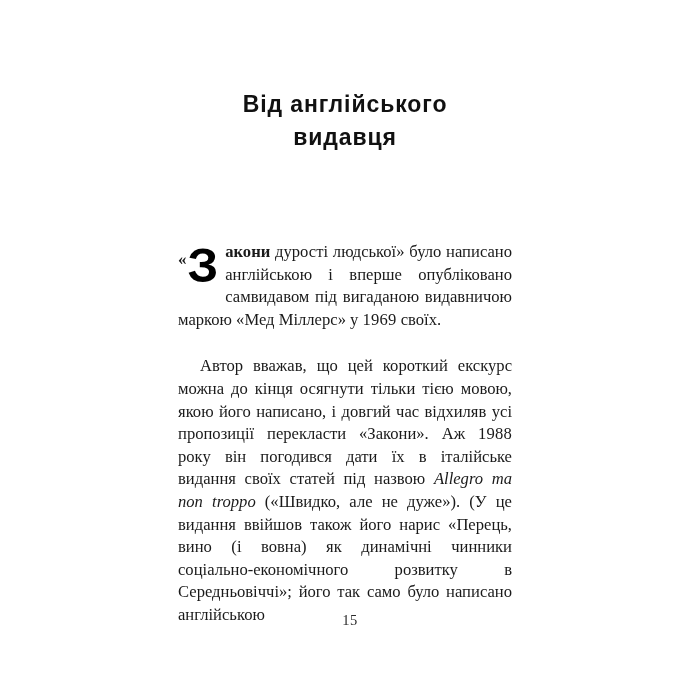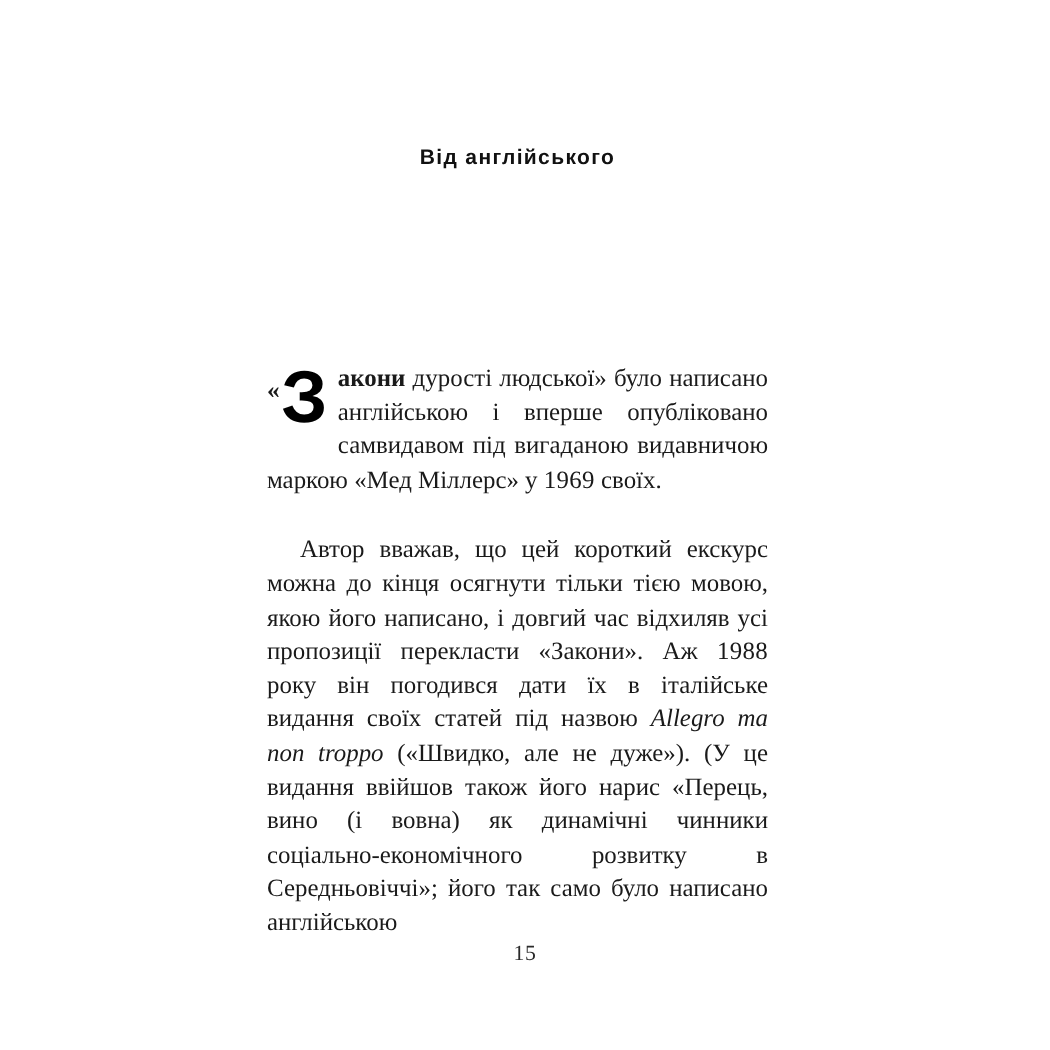"Від англійського" .chapter-heading { font-size: 14px -> 23px }
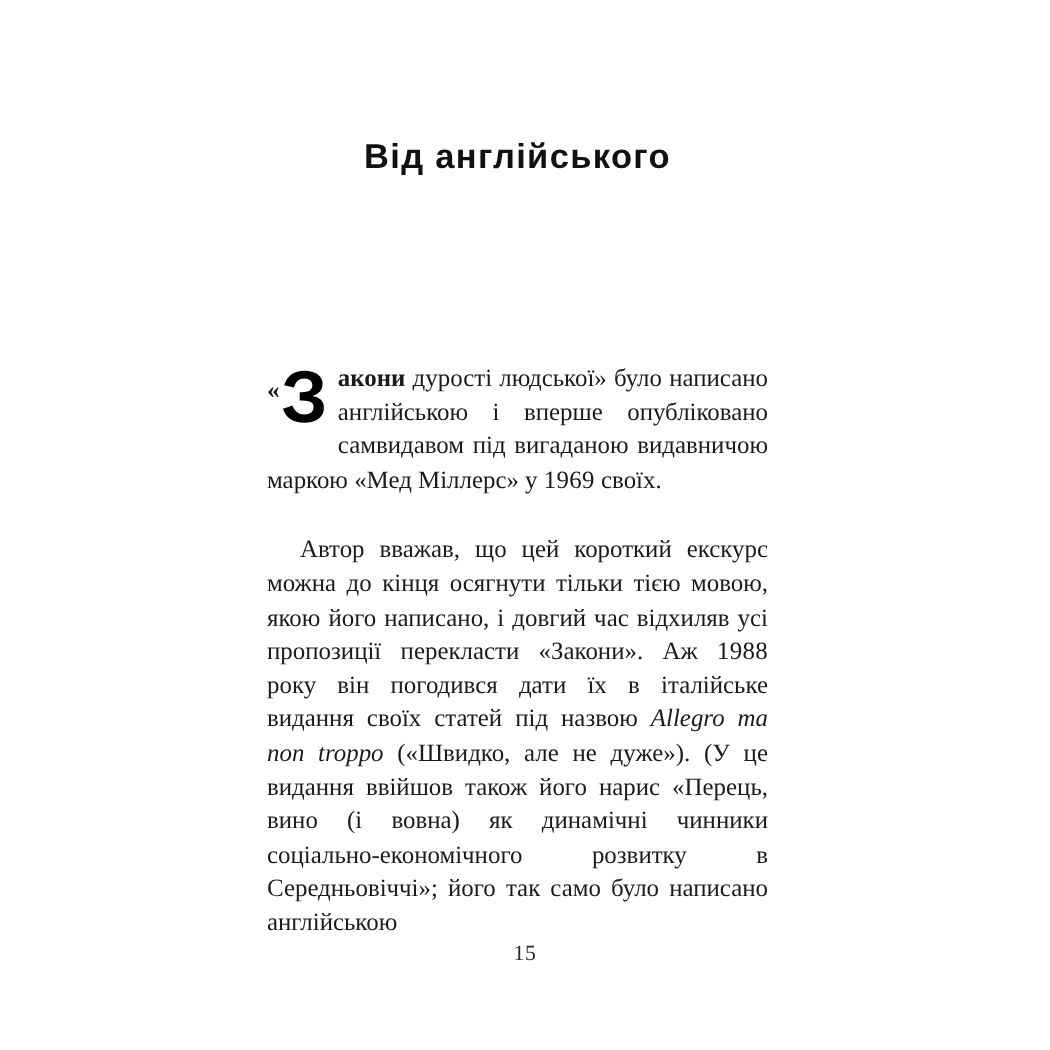"видавця" span.line { html: none -> <span>видавця</span> }
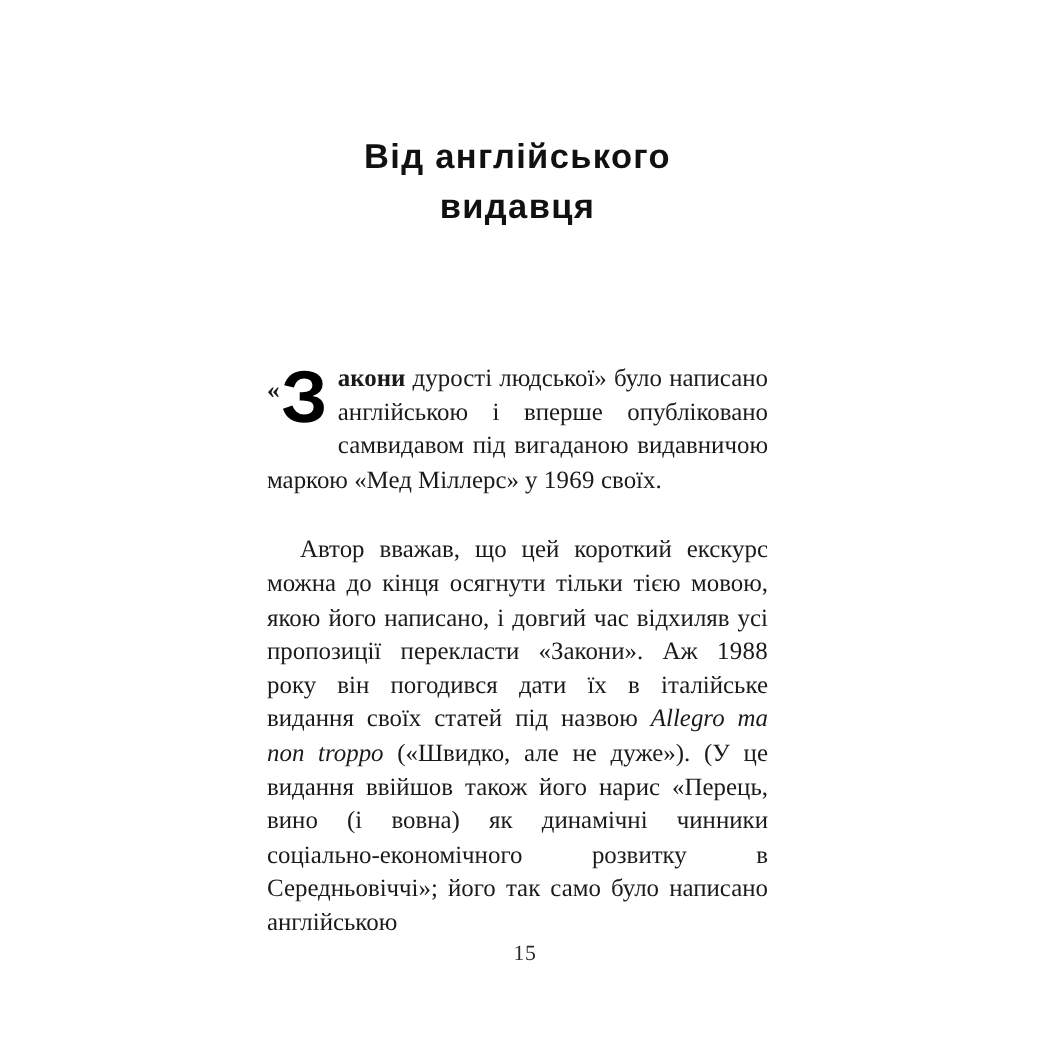"15" .folio { top: 628px -> 612px }
